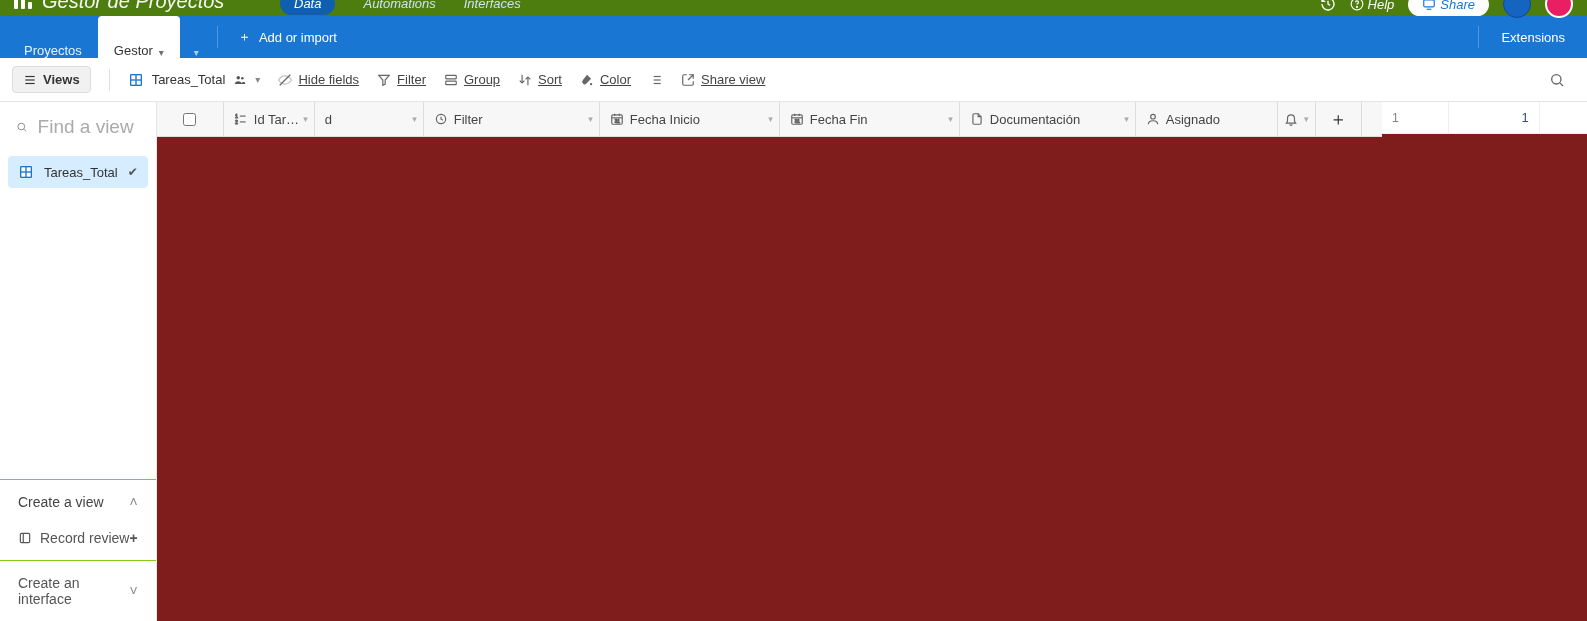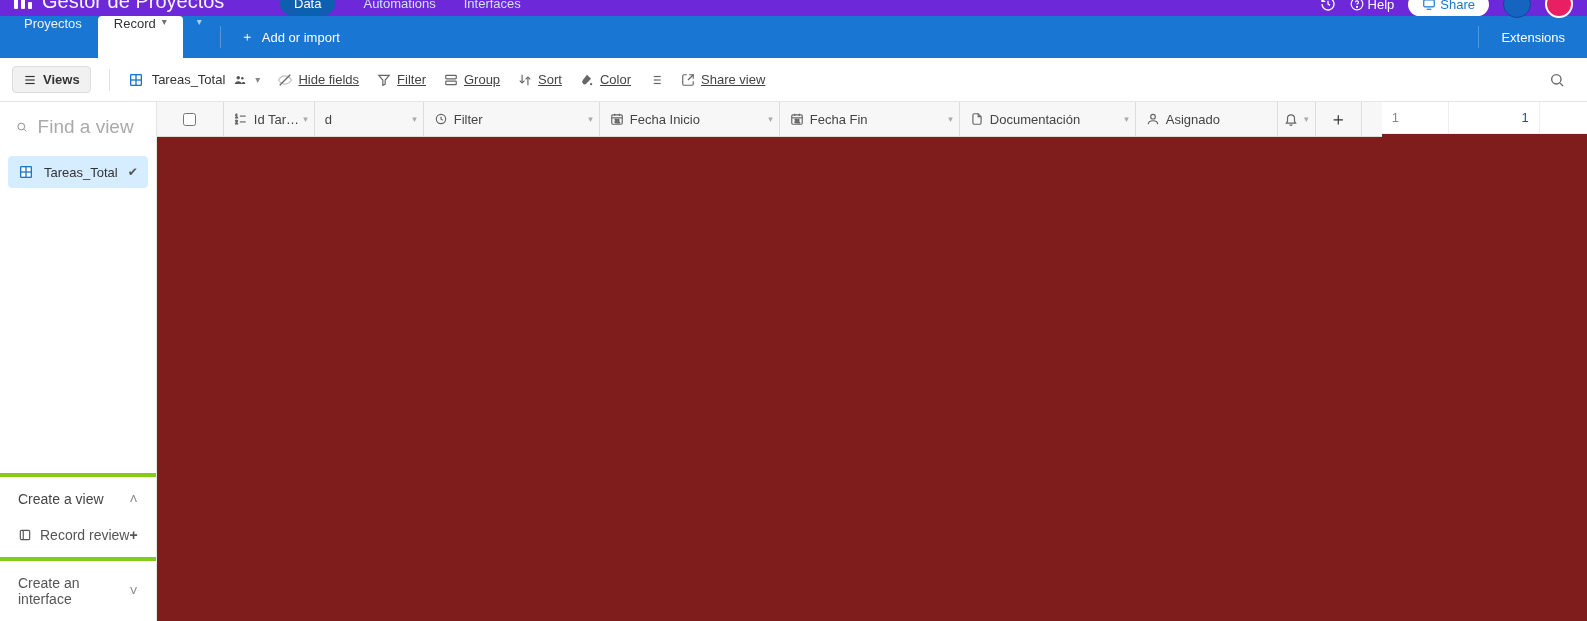"Gestor de Proyectos" .top-header { background: #6d28d9 -> #4d7c0f; font-style: none -> italic }
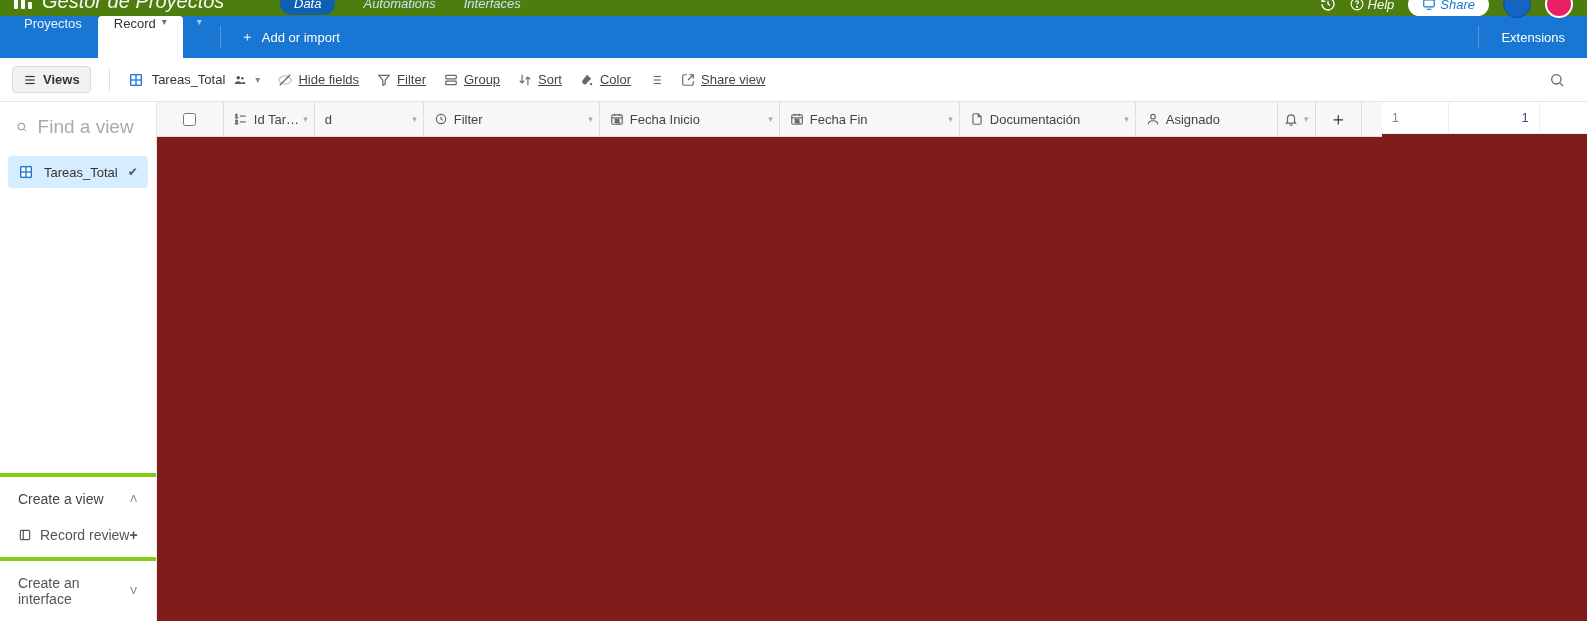"Proyectos" .tabs-row .tab { align-items: flex-start -> flex-end }
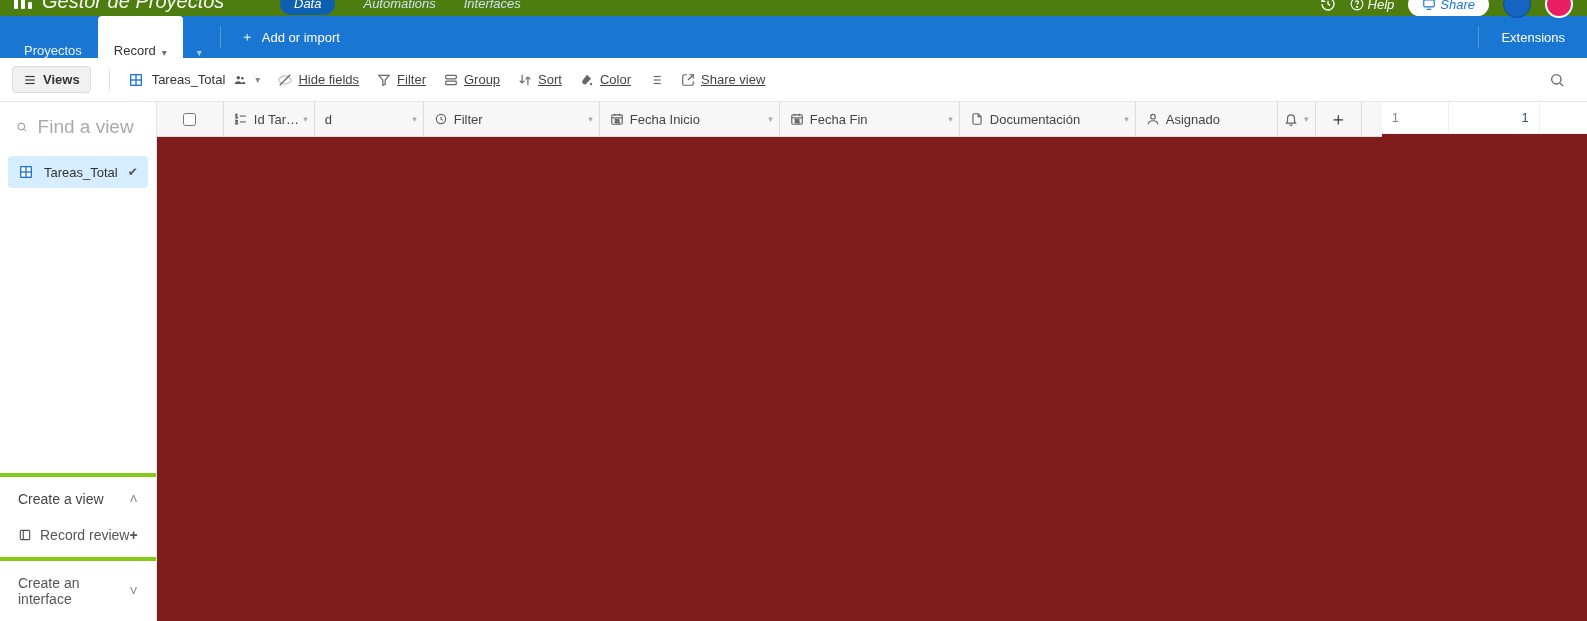"Record" span { text: Record -> Gestor }
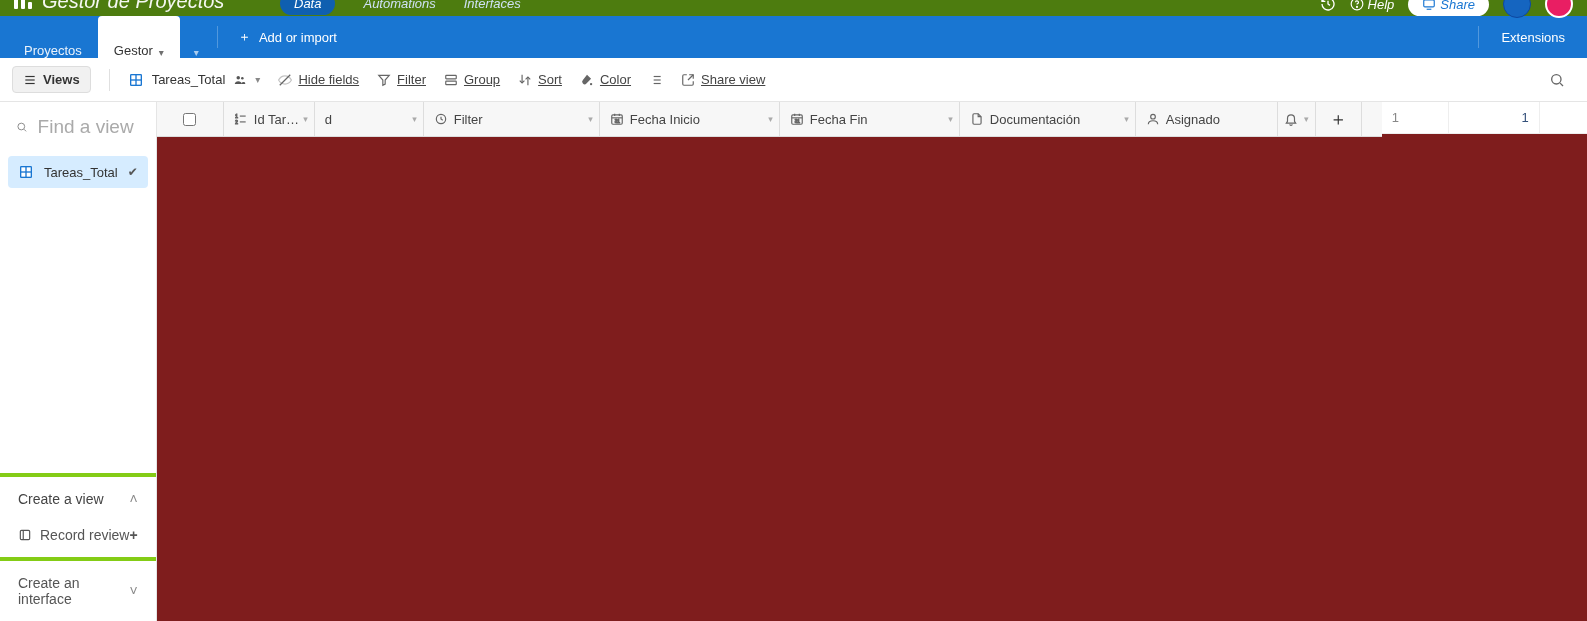"Create a view" .sidebar .section { border-top: 4px solid #84cc16 -> 1px solid #84cc16 }
